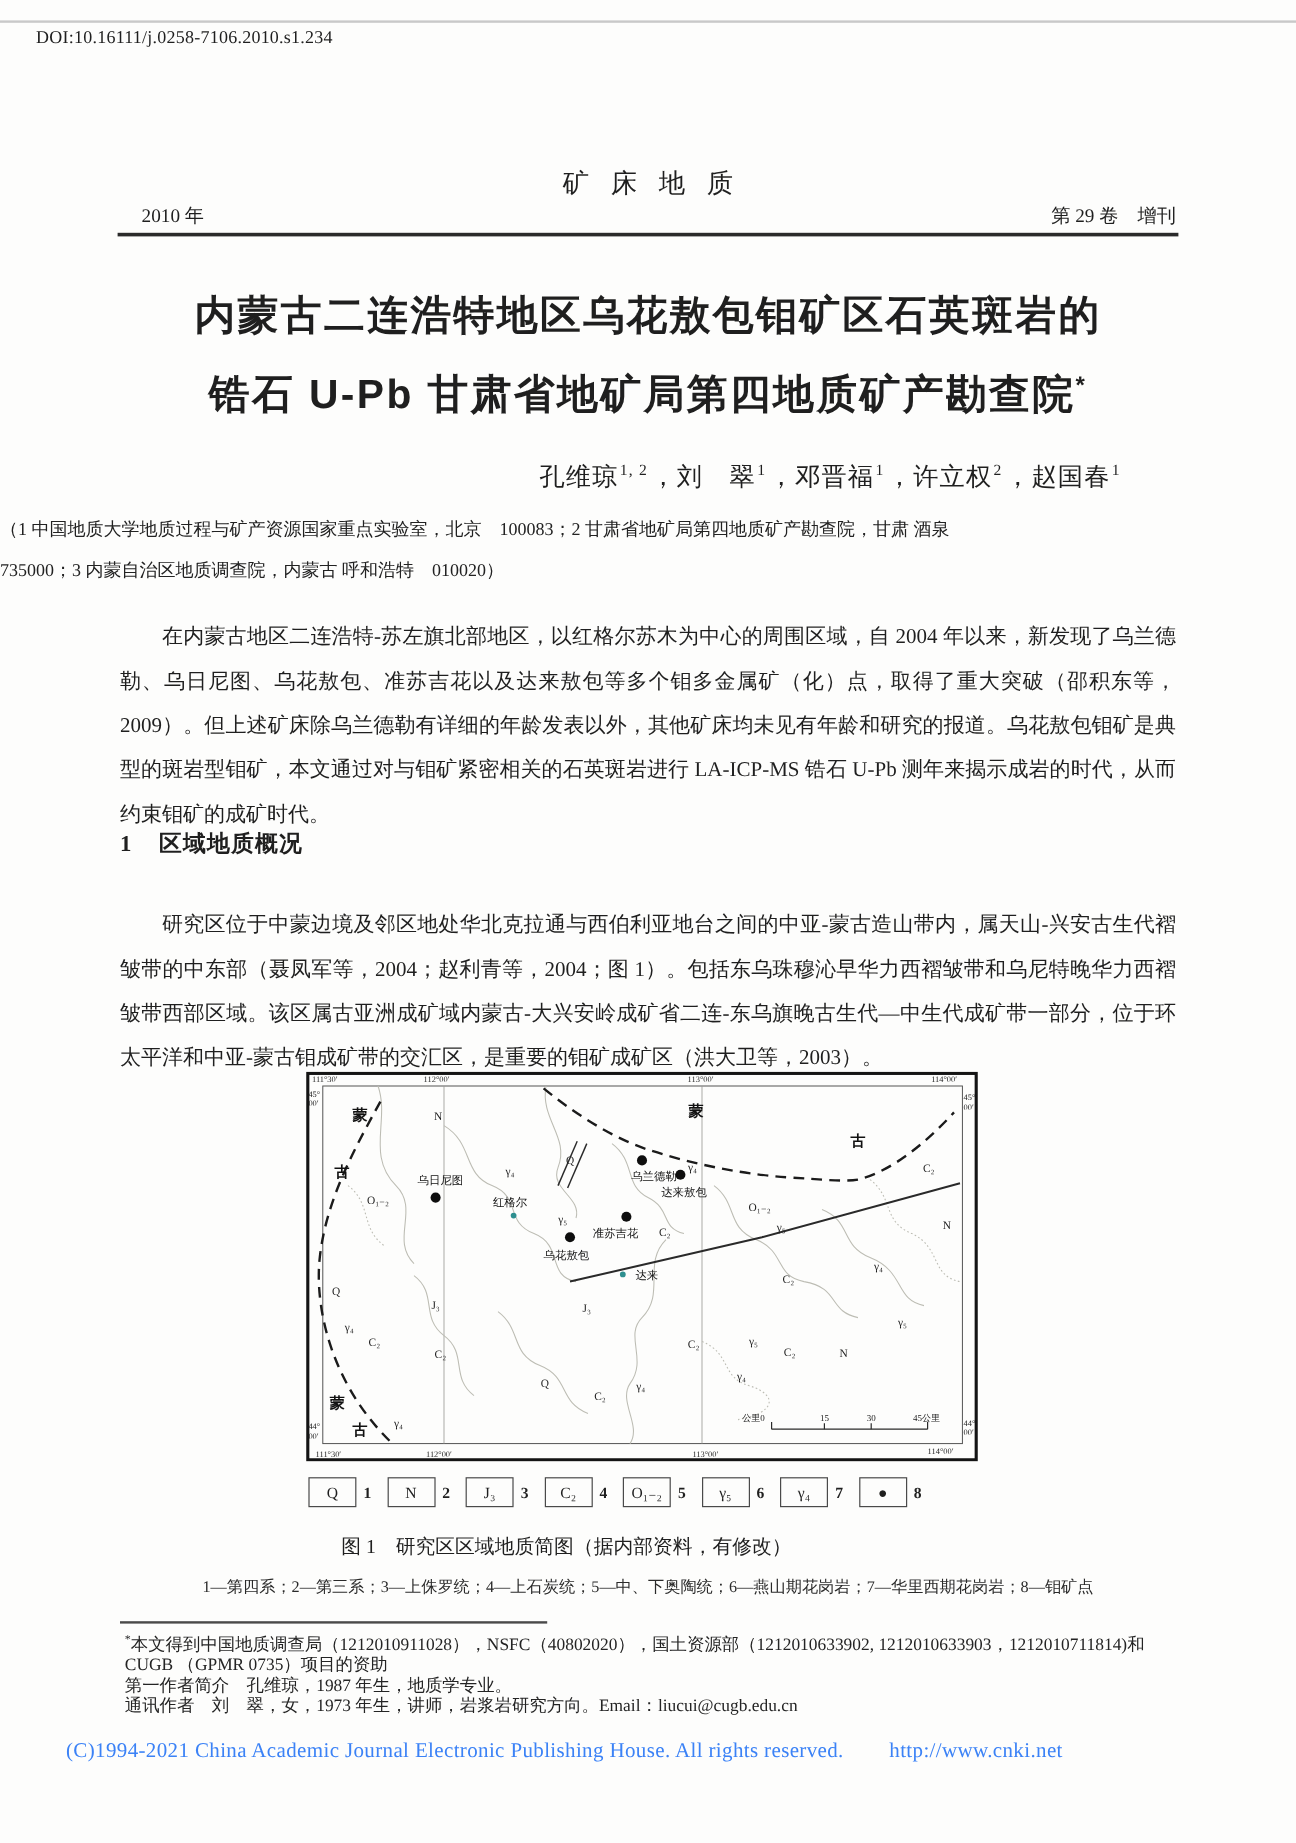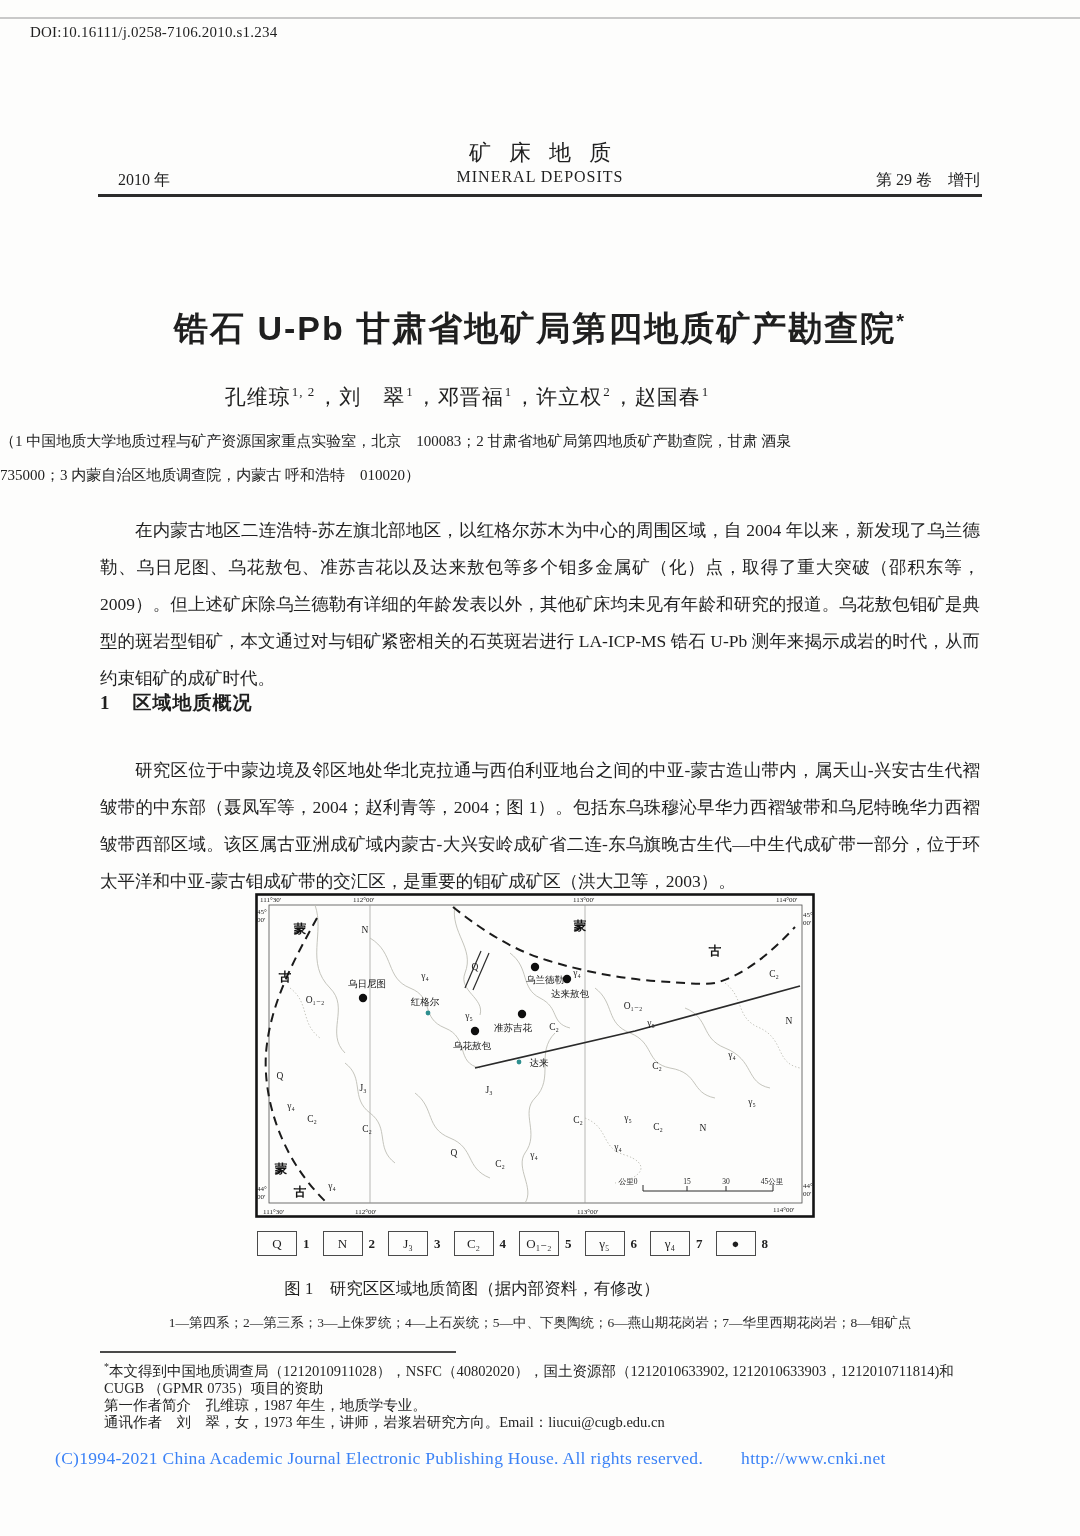"MINERAL DEPOSITS" div.abs { html: <div>MINERAL DEPOSITS</div> -> none }
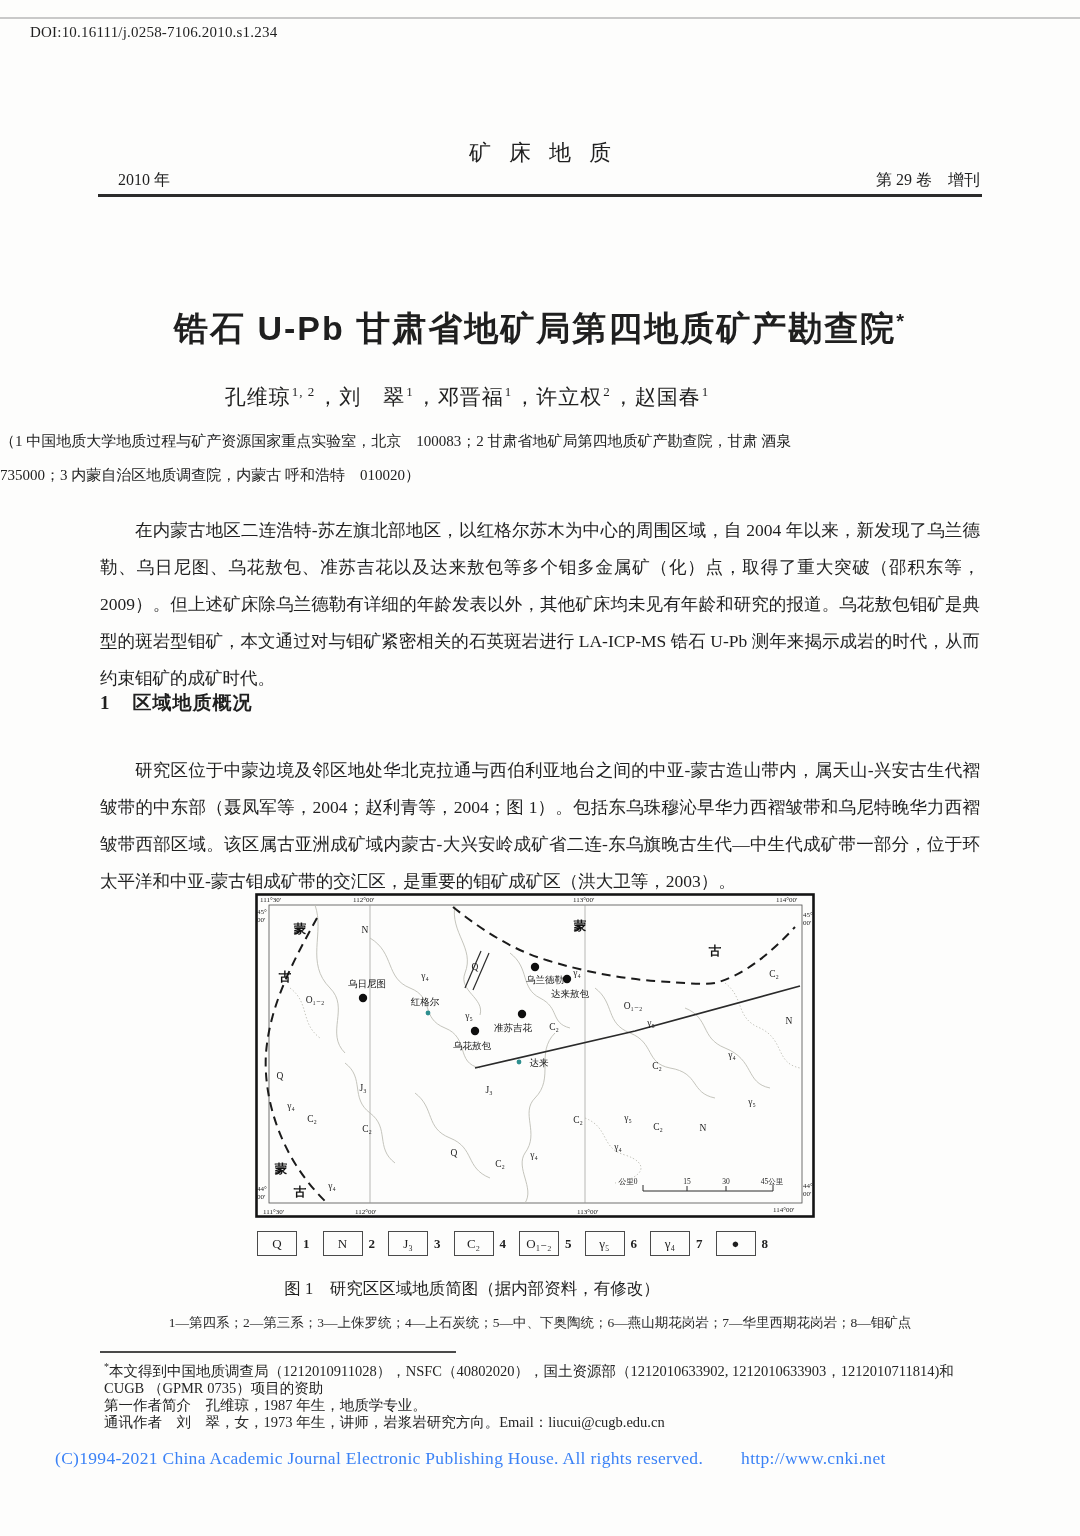"内蒙古二连浩特地区乌花敖包钼矿区石英斑岩的" div.abs { html: none -> <div>内蒙古二连浩特地区乌花敖包钼矿区石英斑岩的</div> }
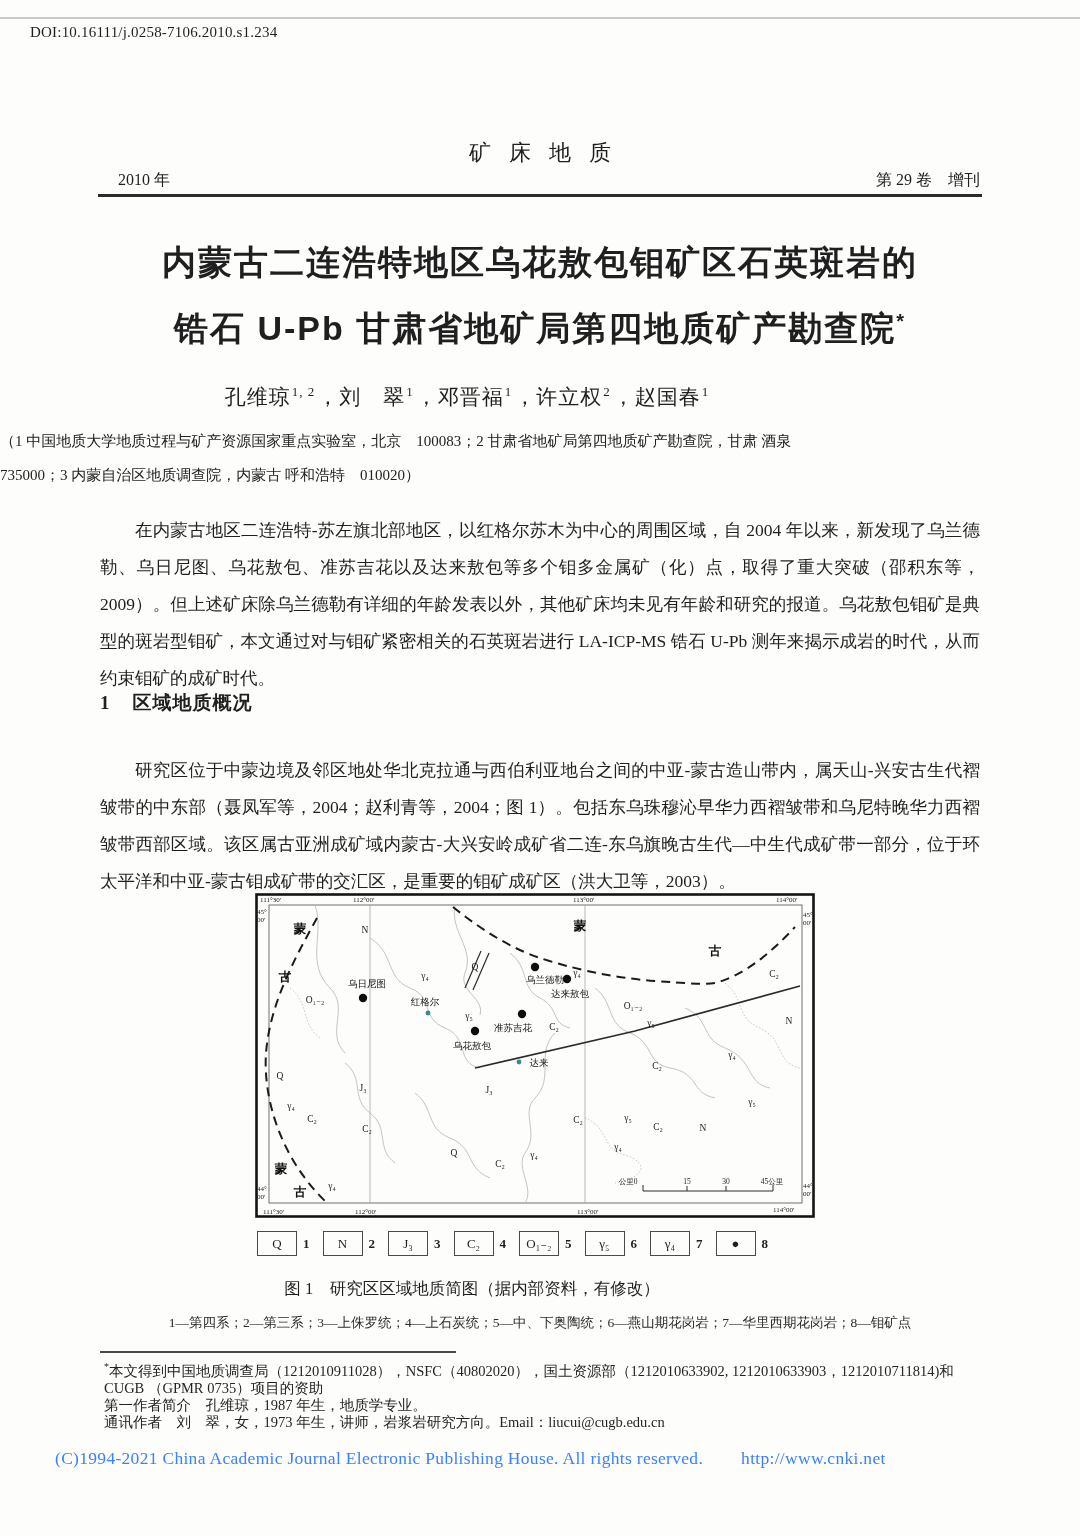"孔维琼1, 2 ，刘 翠1 ，邓晋福1" #author-line { text-align: center -> right }
